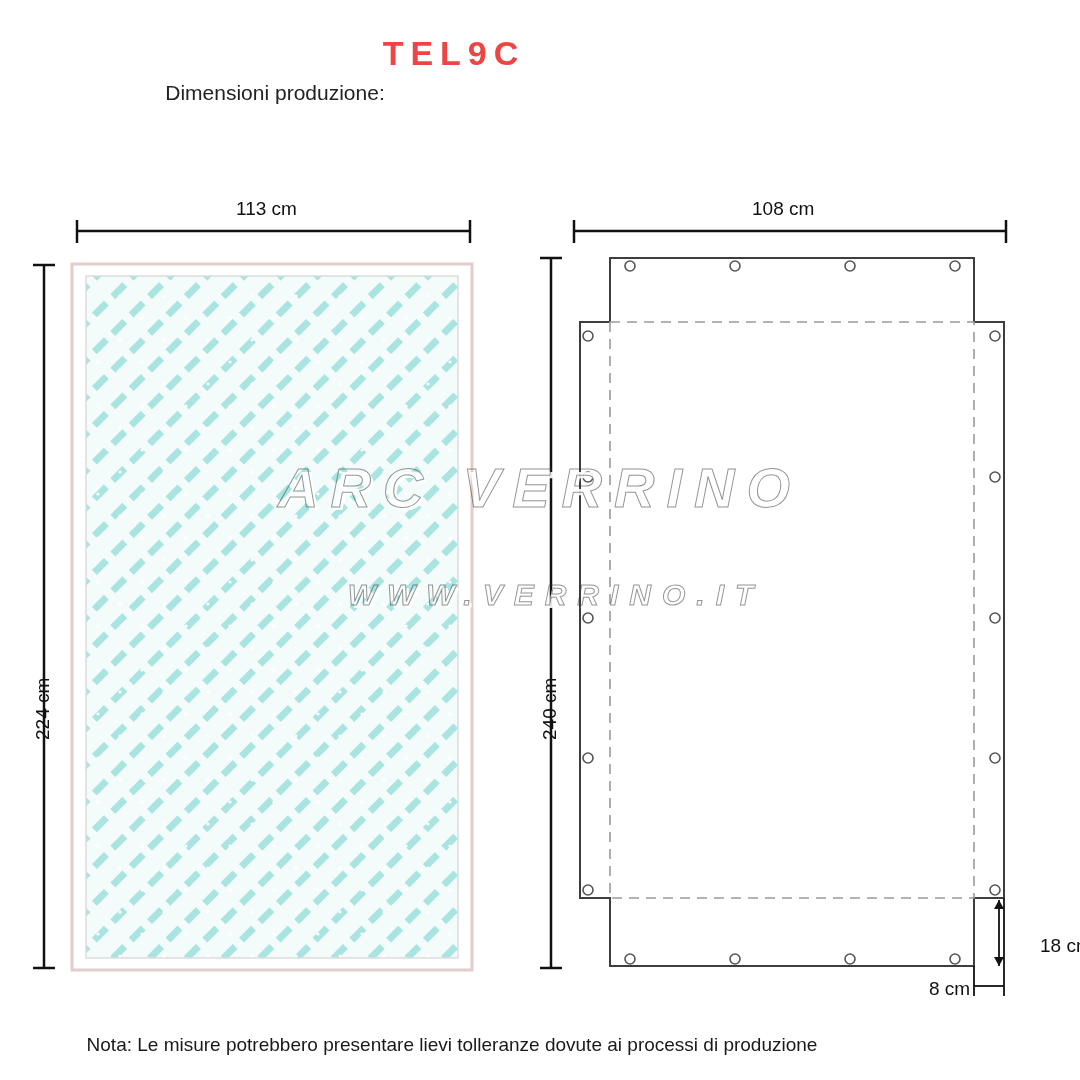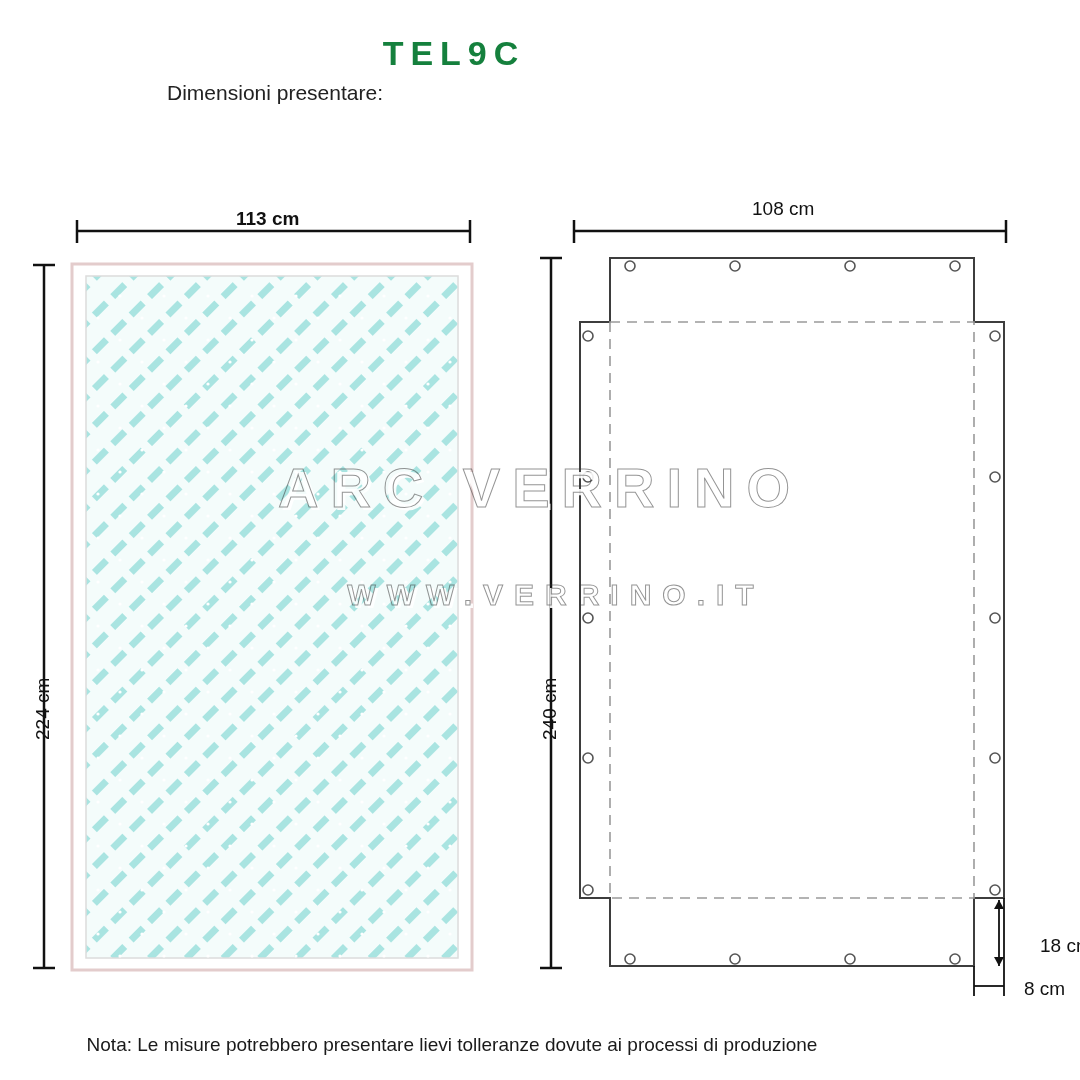"TEL9C" .title { color: #15803d -> #ef4444 }
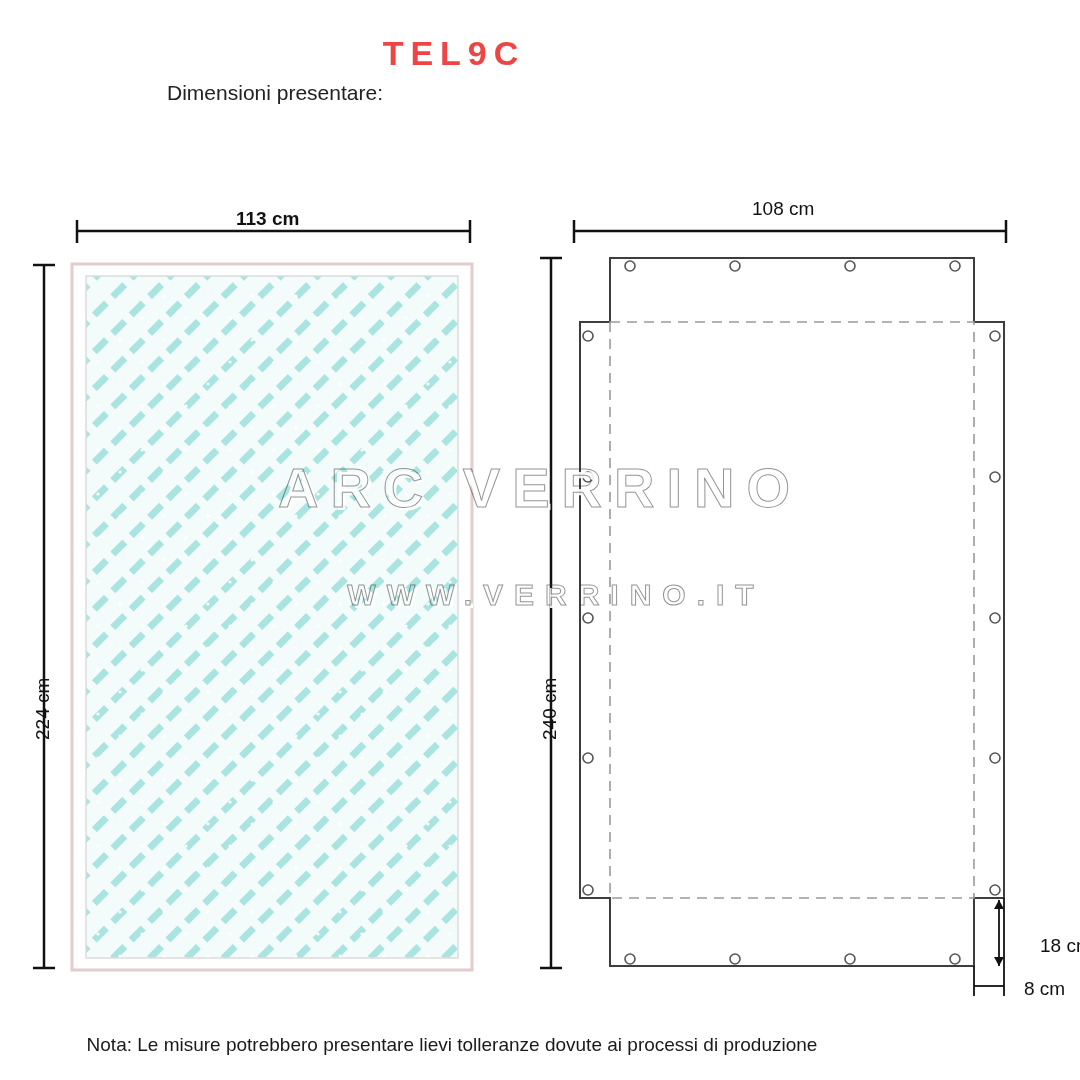"Dimensioni presentare:" span { text: presentare -> produzione }
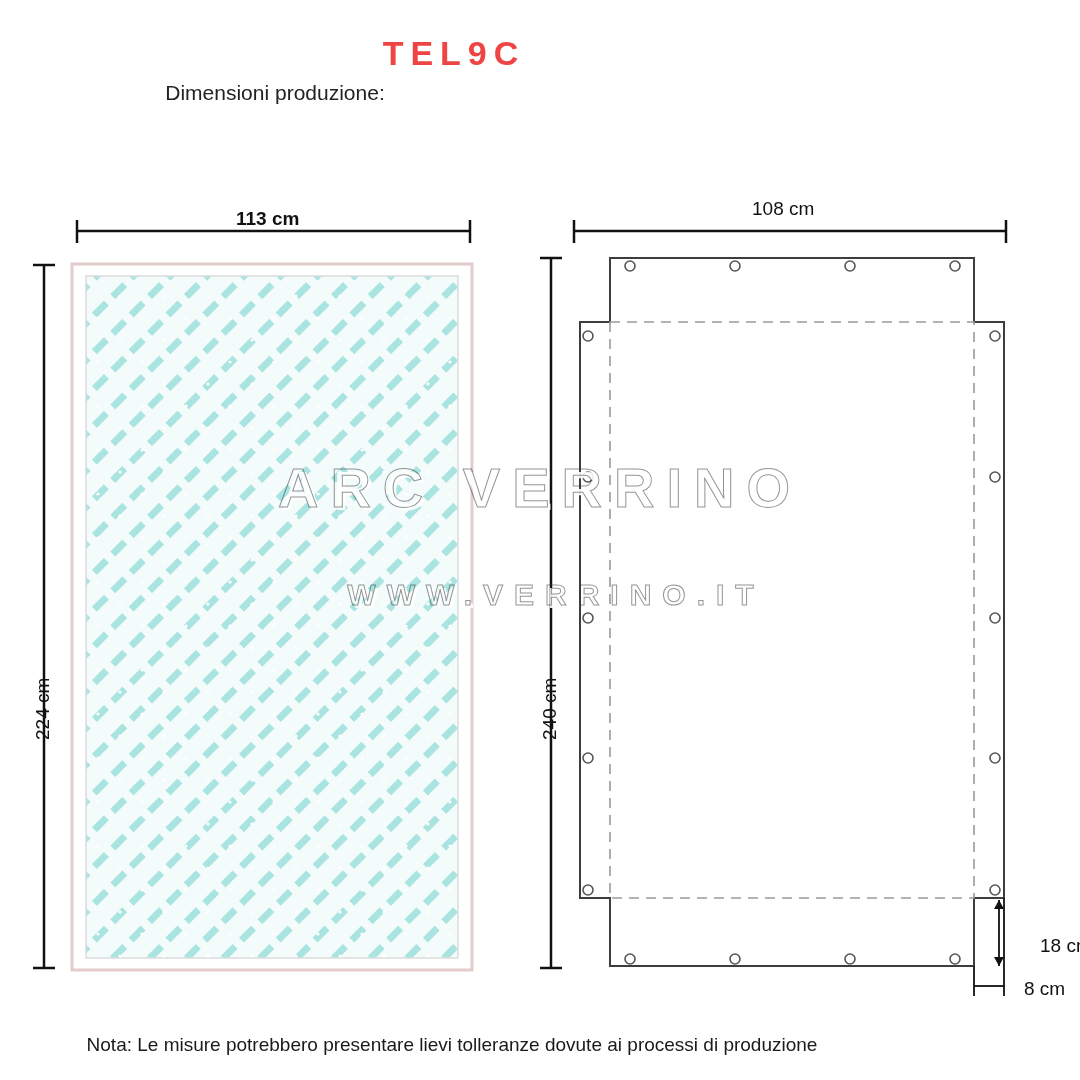"113 cm" div.dimlabel { font-weight: bold -> none; top: 208px -> 198px }
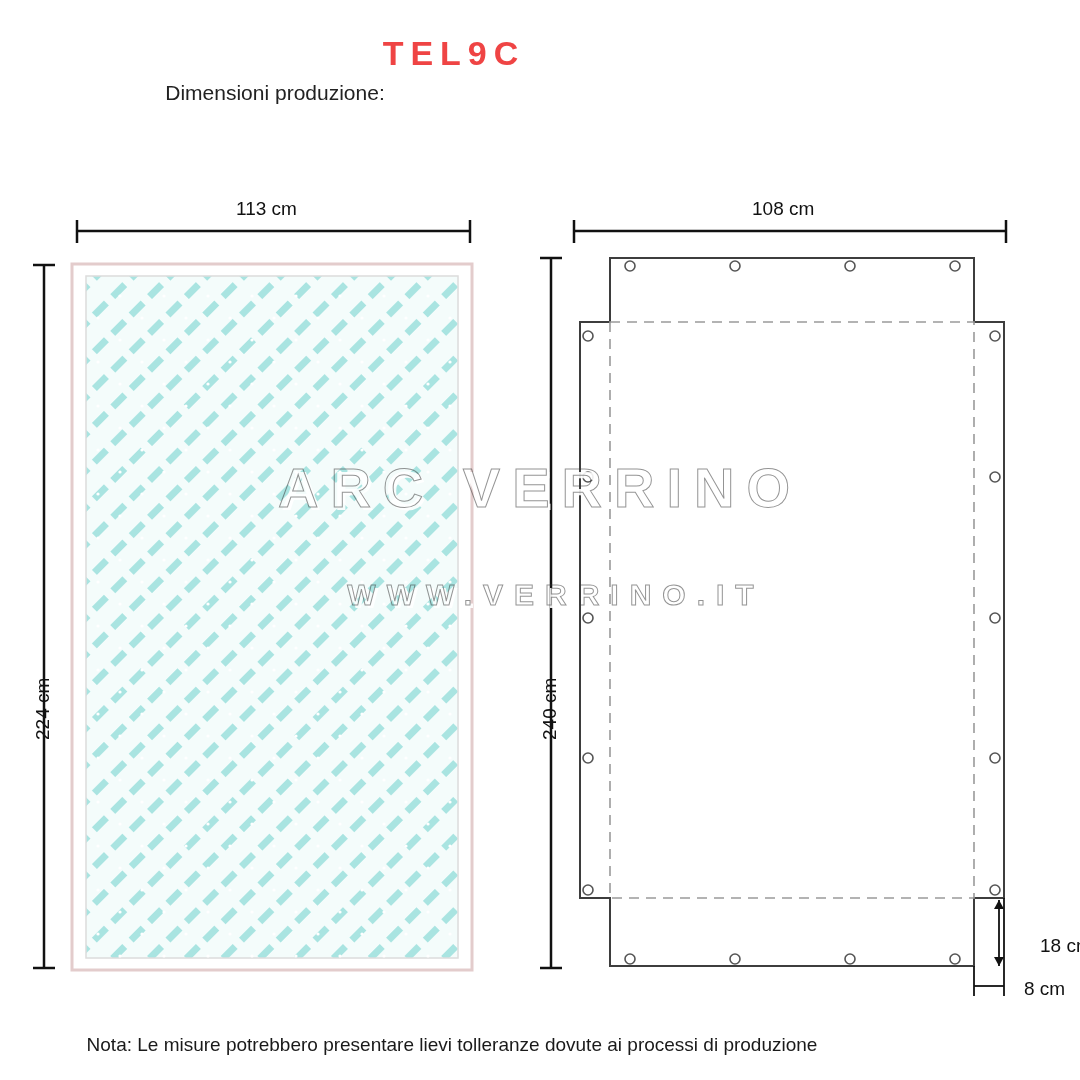"ARC VERRINO" .watermark { font-style: none -> italic }
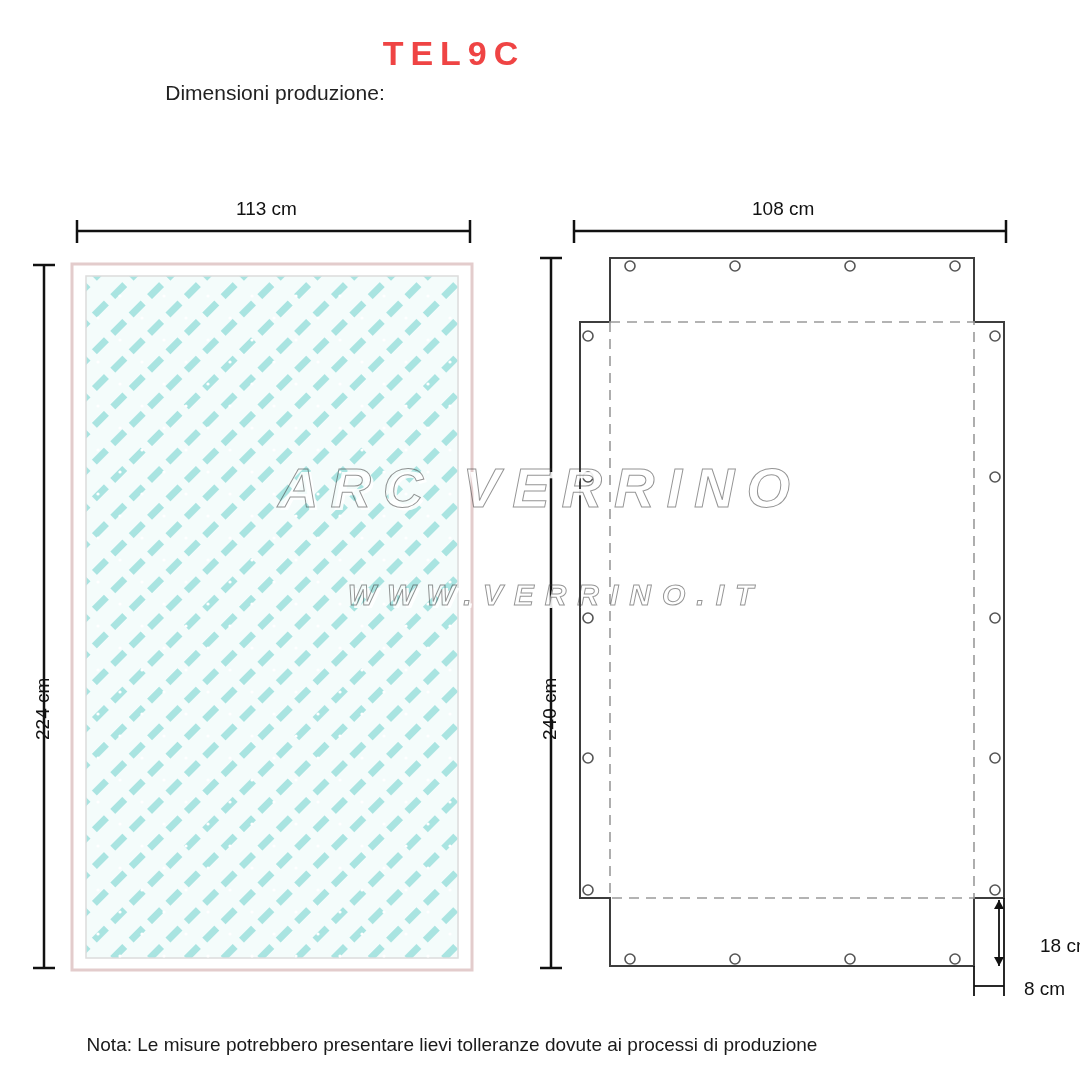"8 cm" div.dimlabel { left: 1024px -> 929px }
